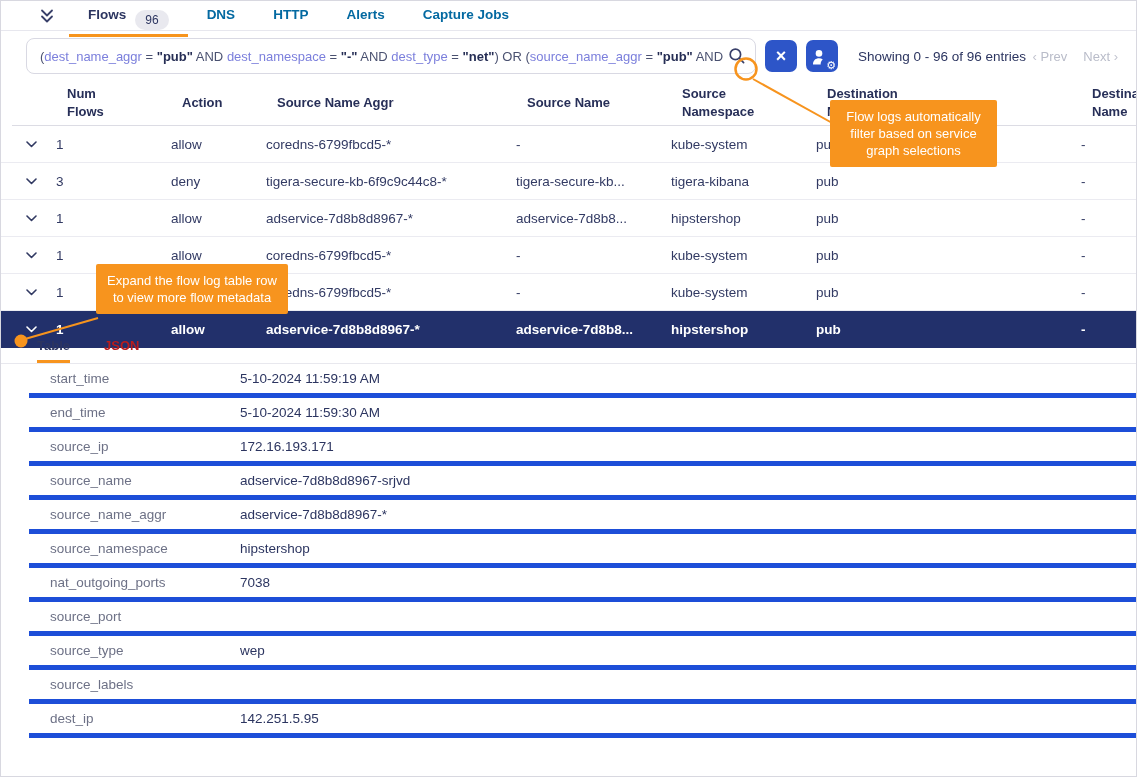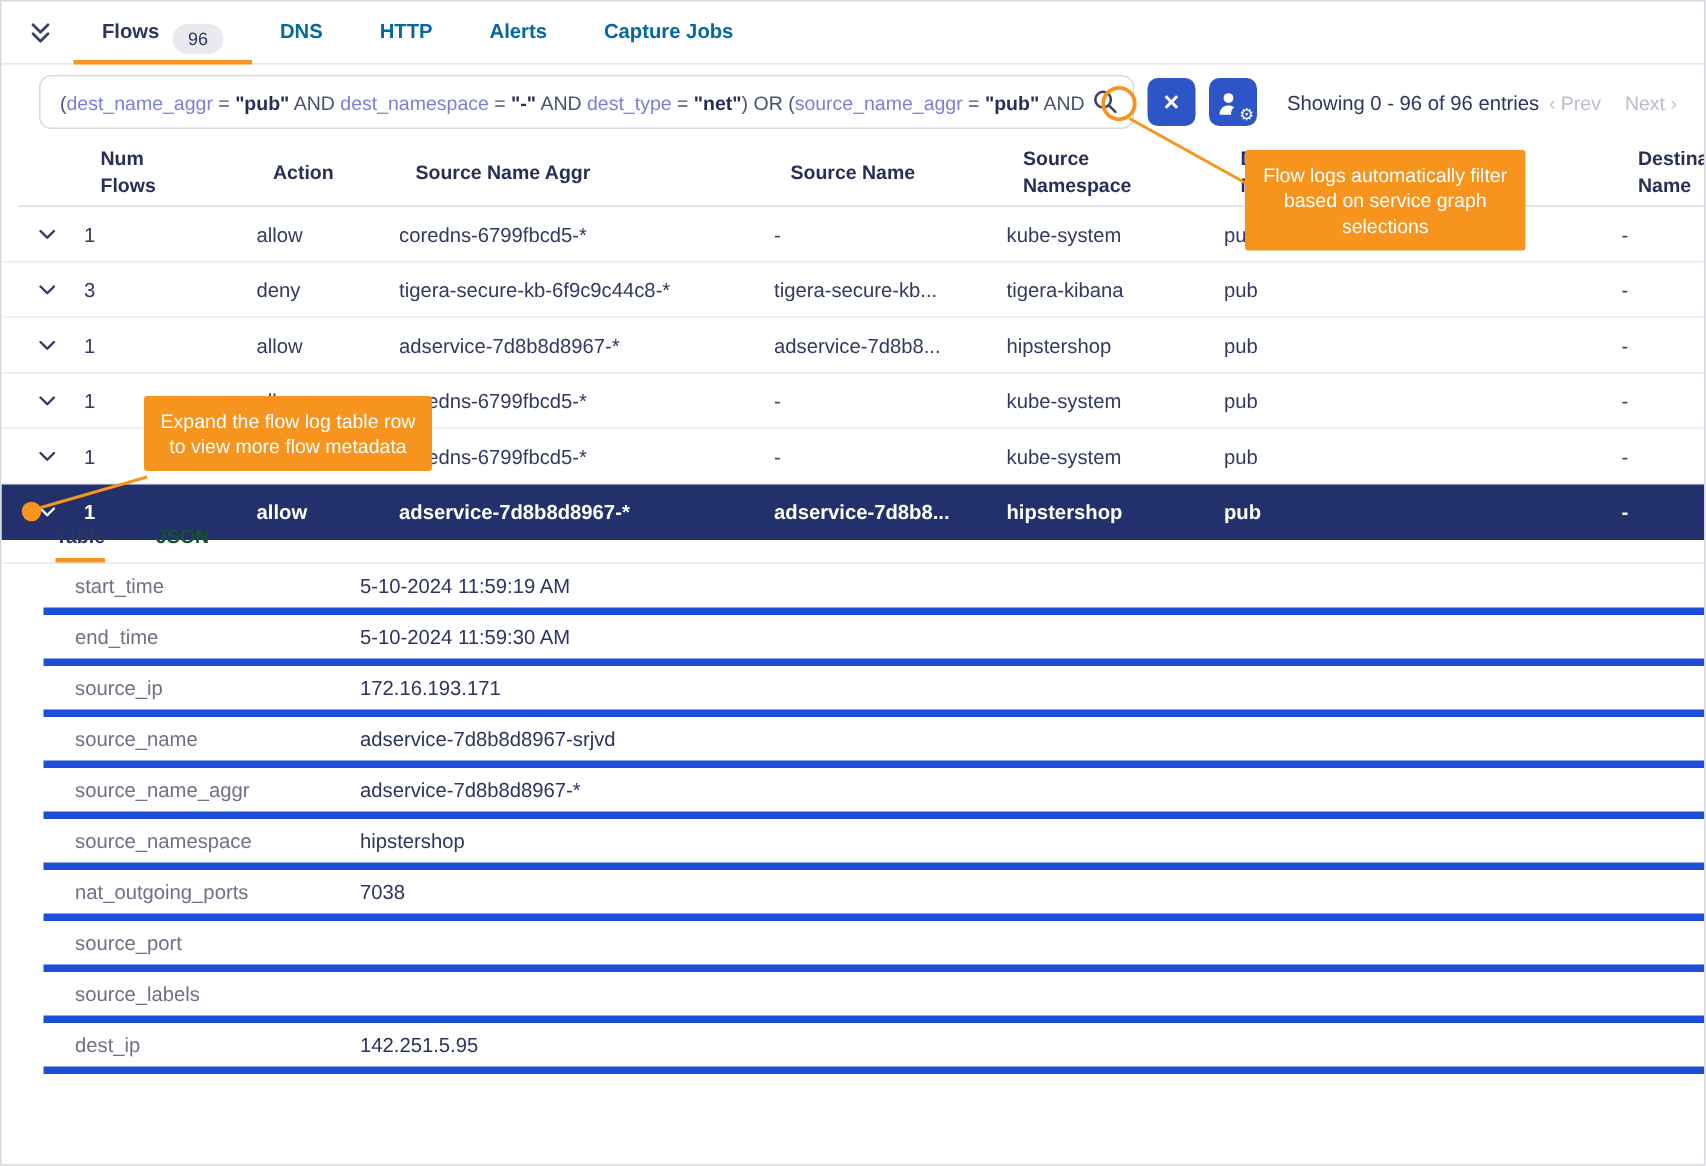"Flows" .tabs-bar { height: 42px -> 30px; padding-left: 18px -> 38px }
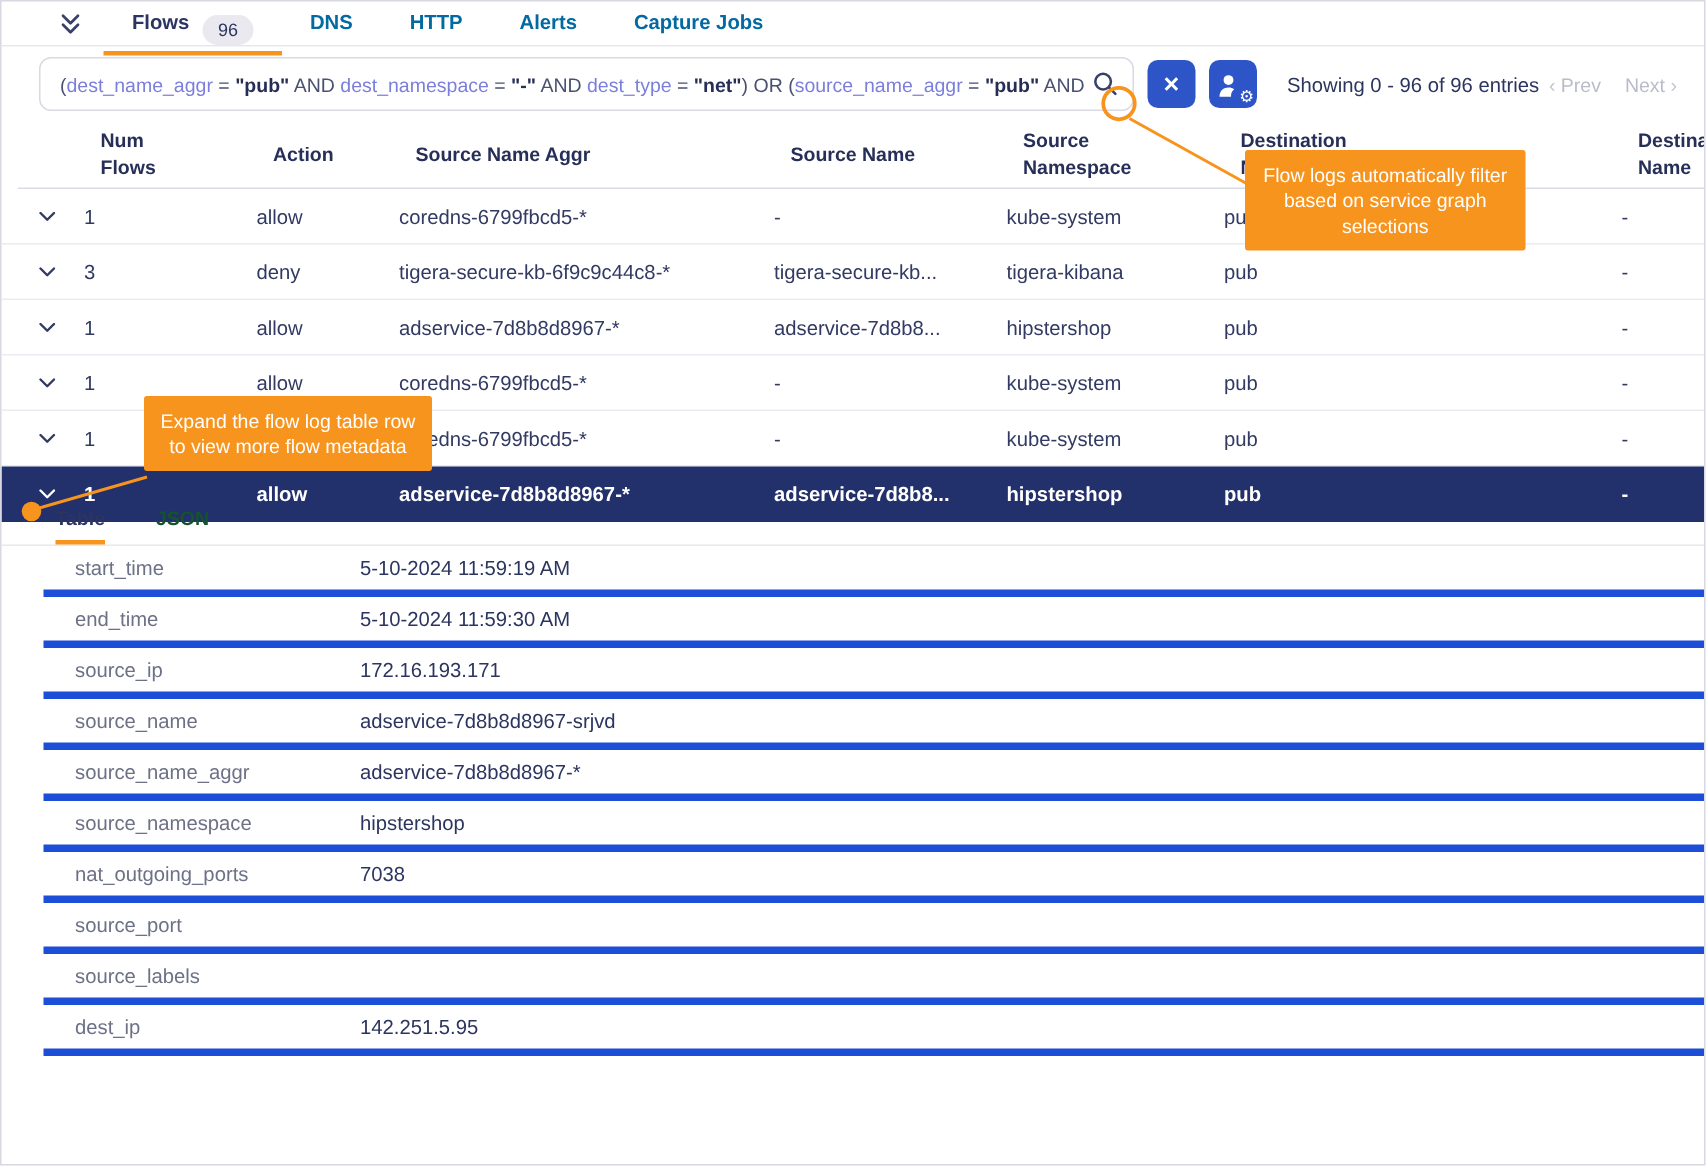"Flow logs automatically filter based" .callout-1 { width: 187px -> 167px }
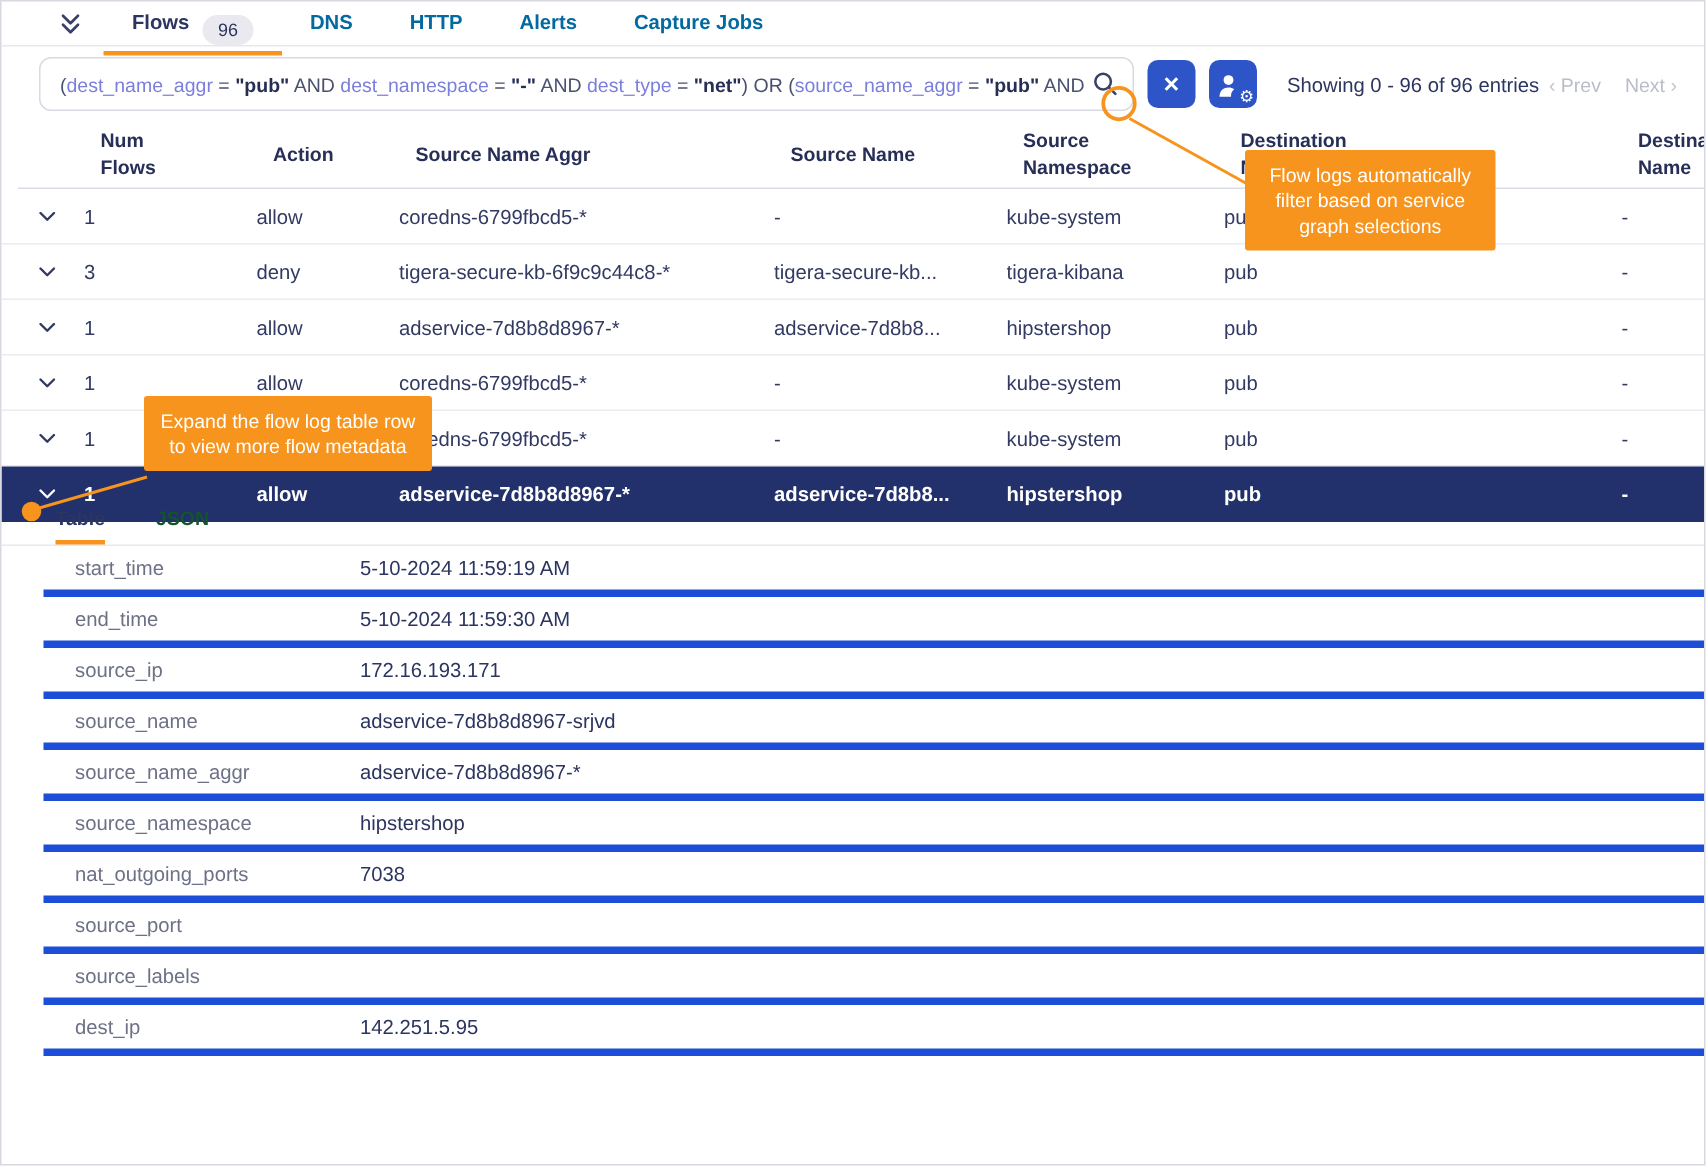"JSON" .dtab { color: #14532d -> #b91c1c }
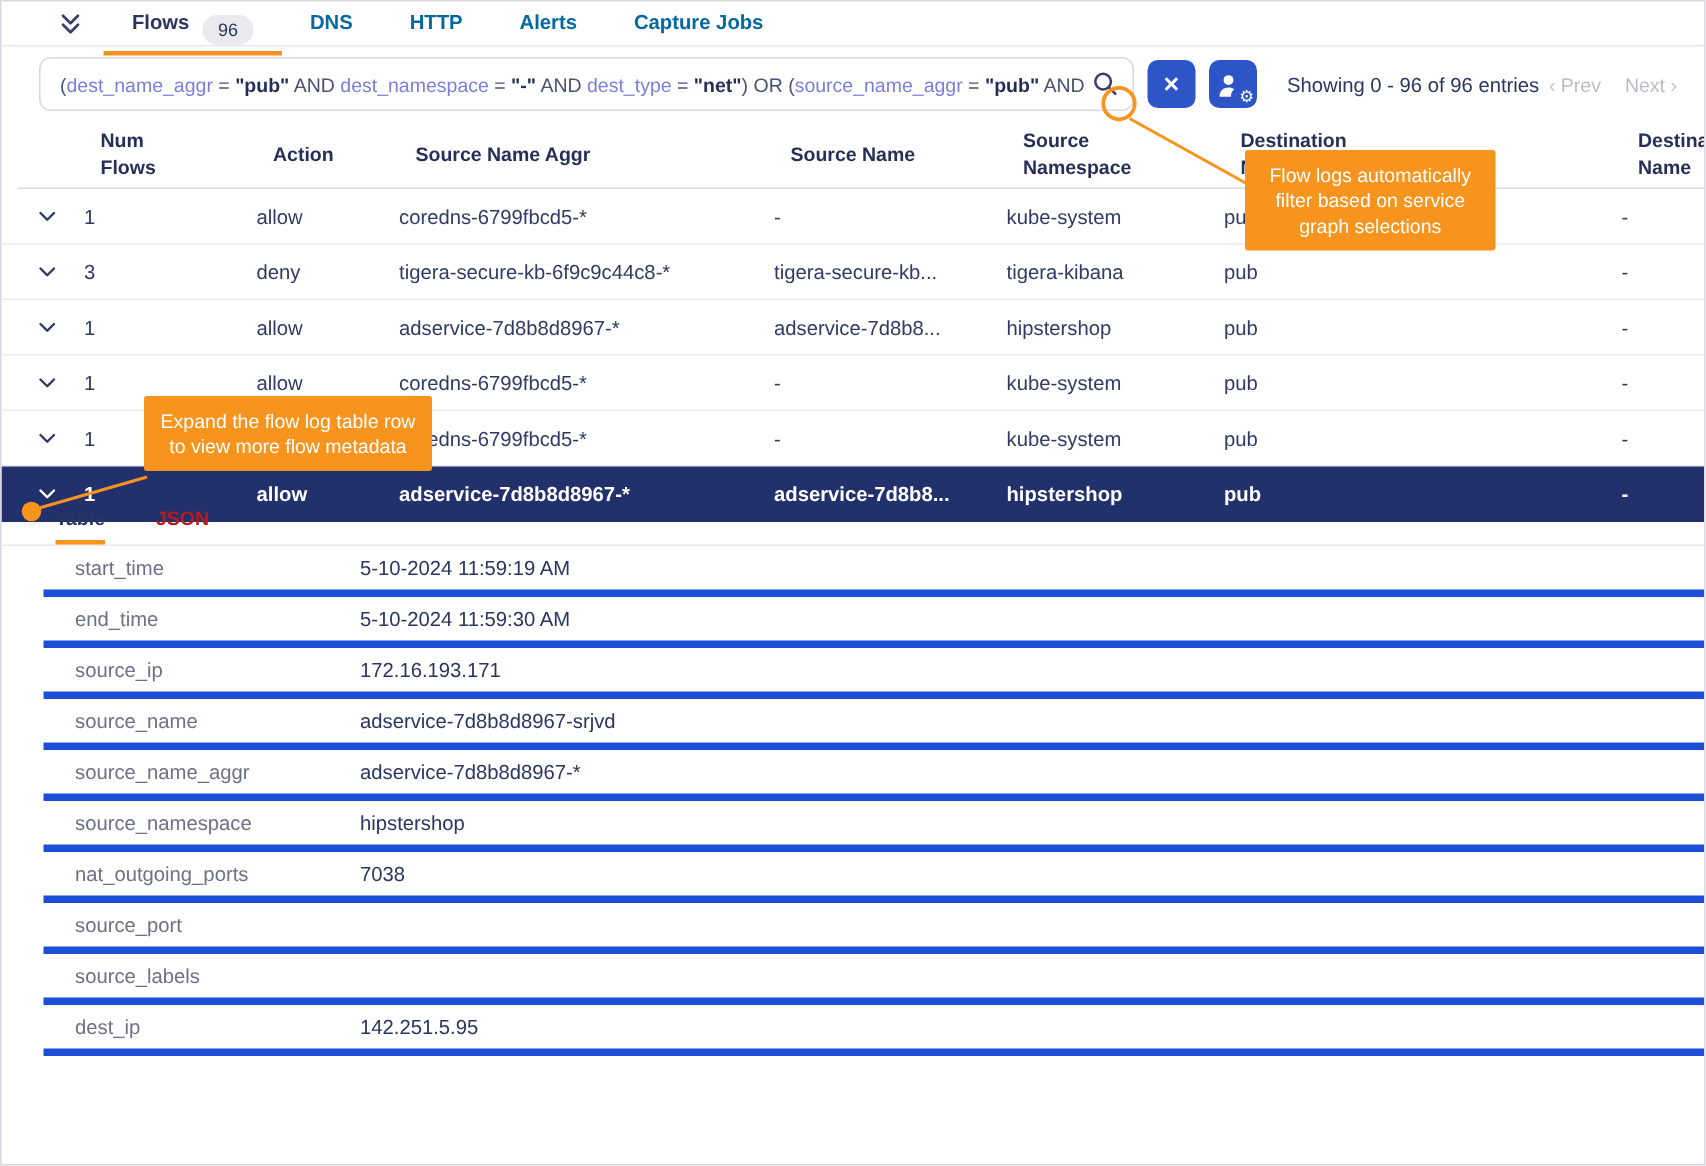"source_type" div.drow { html: none -> <div> <span>source_type</span> <span>wep</span> </div> }
